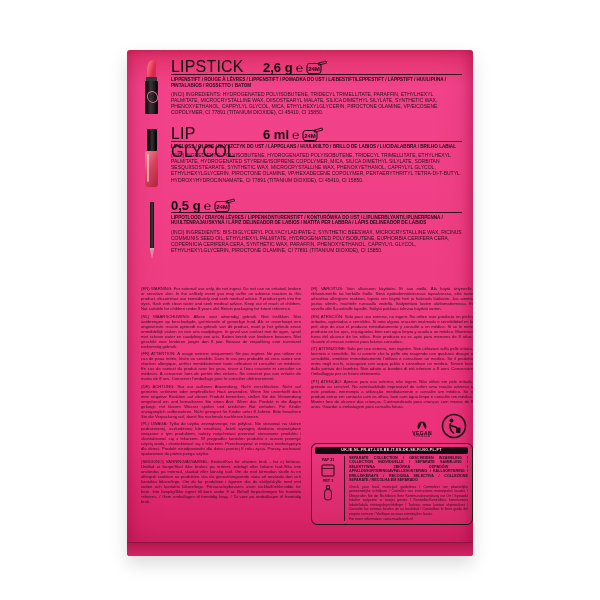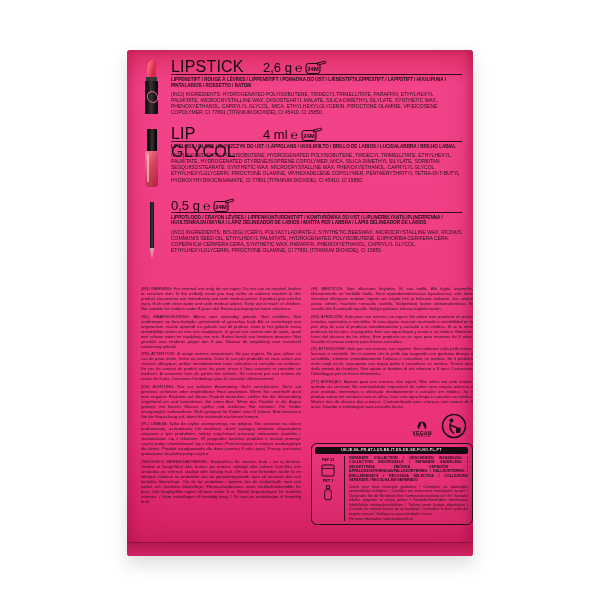"2,6 g" .sec-size { font-weight: 400 -> 700 }
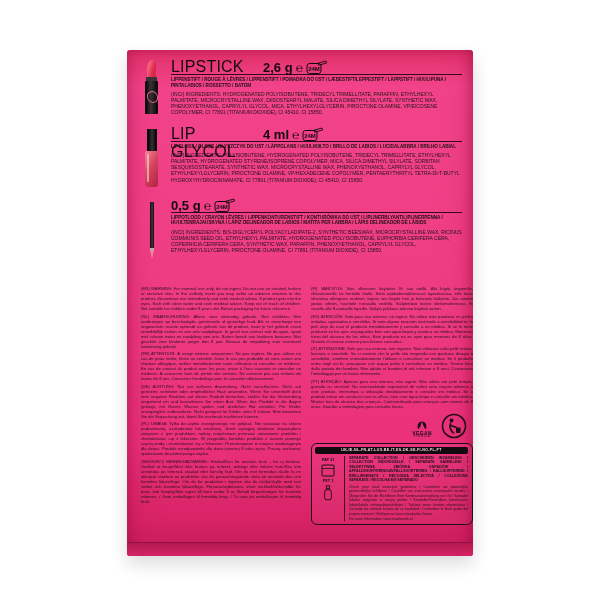"4 ml" span.sec-size { text: 4 -> 6 }
